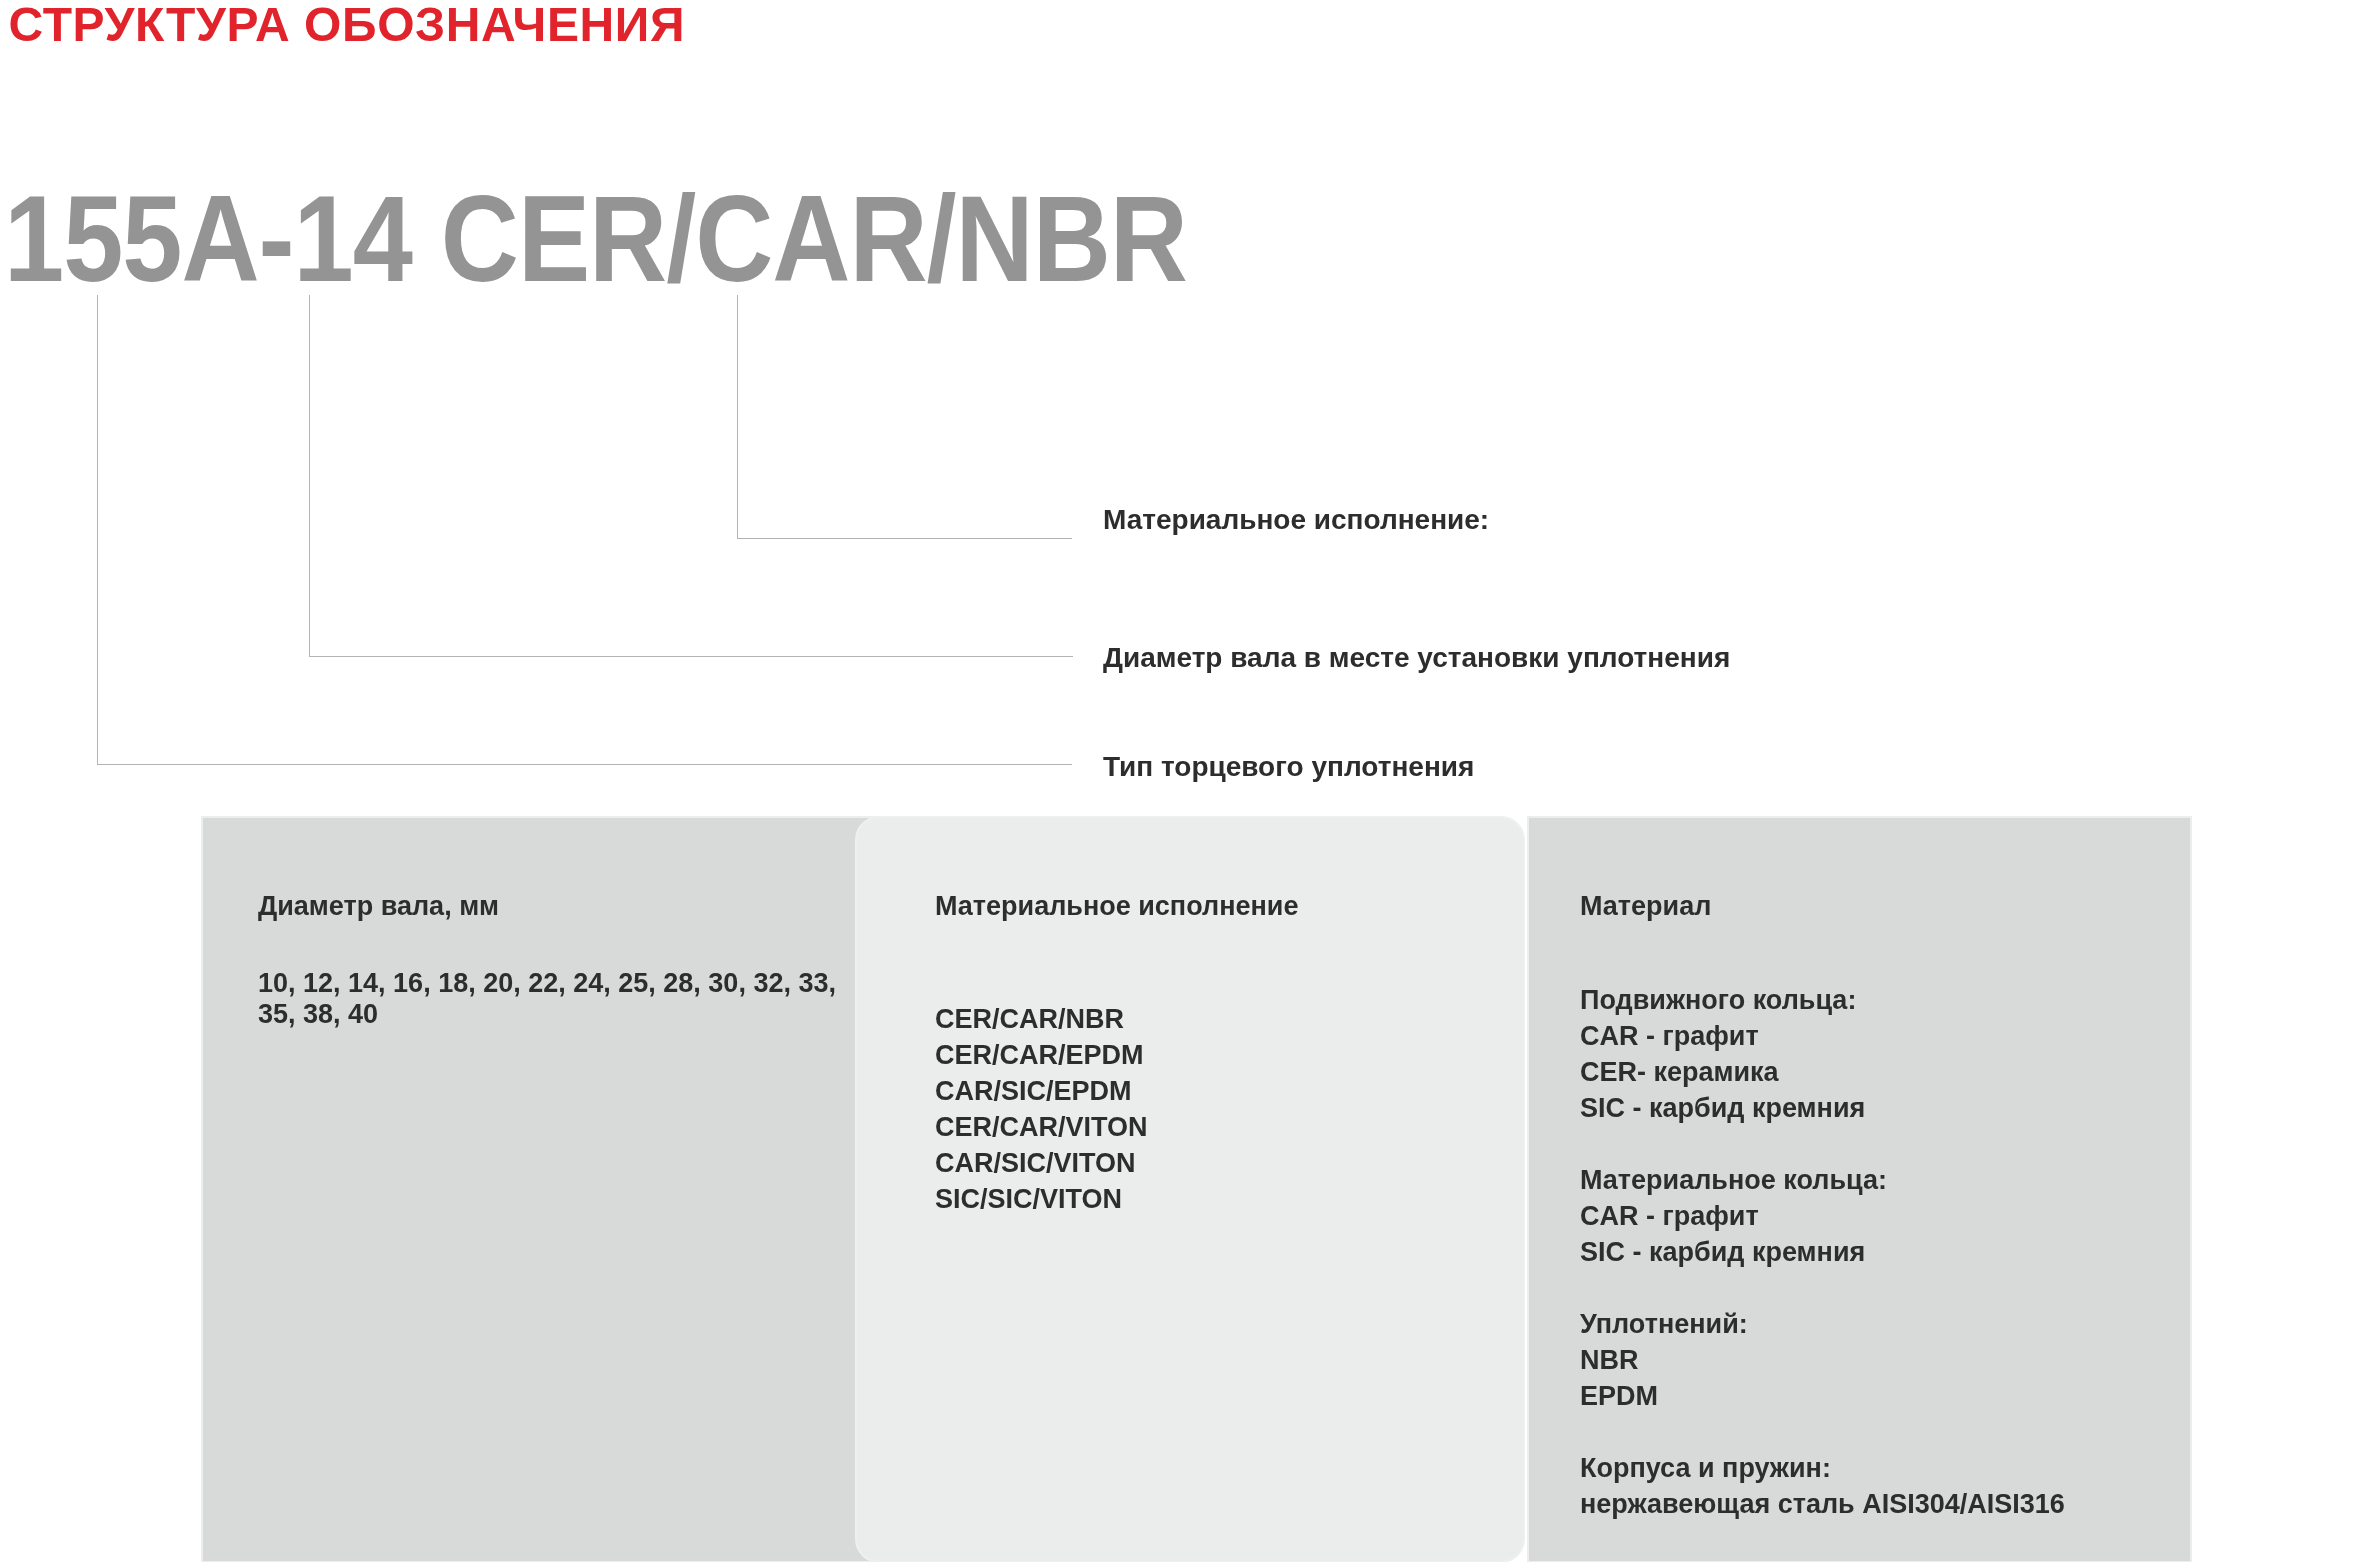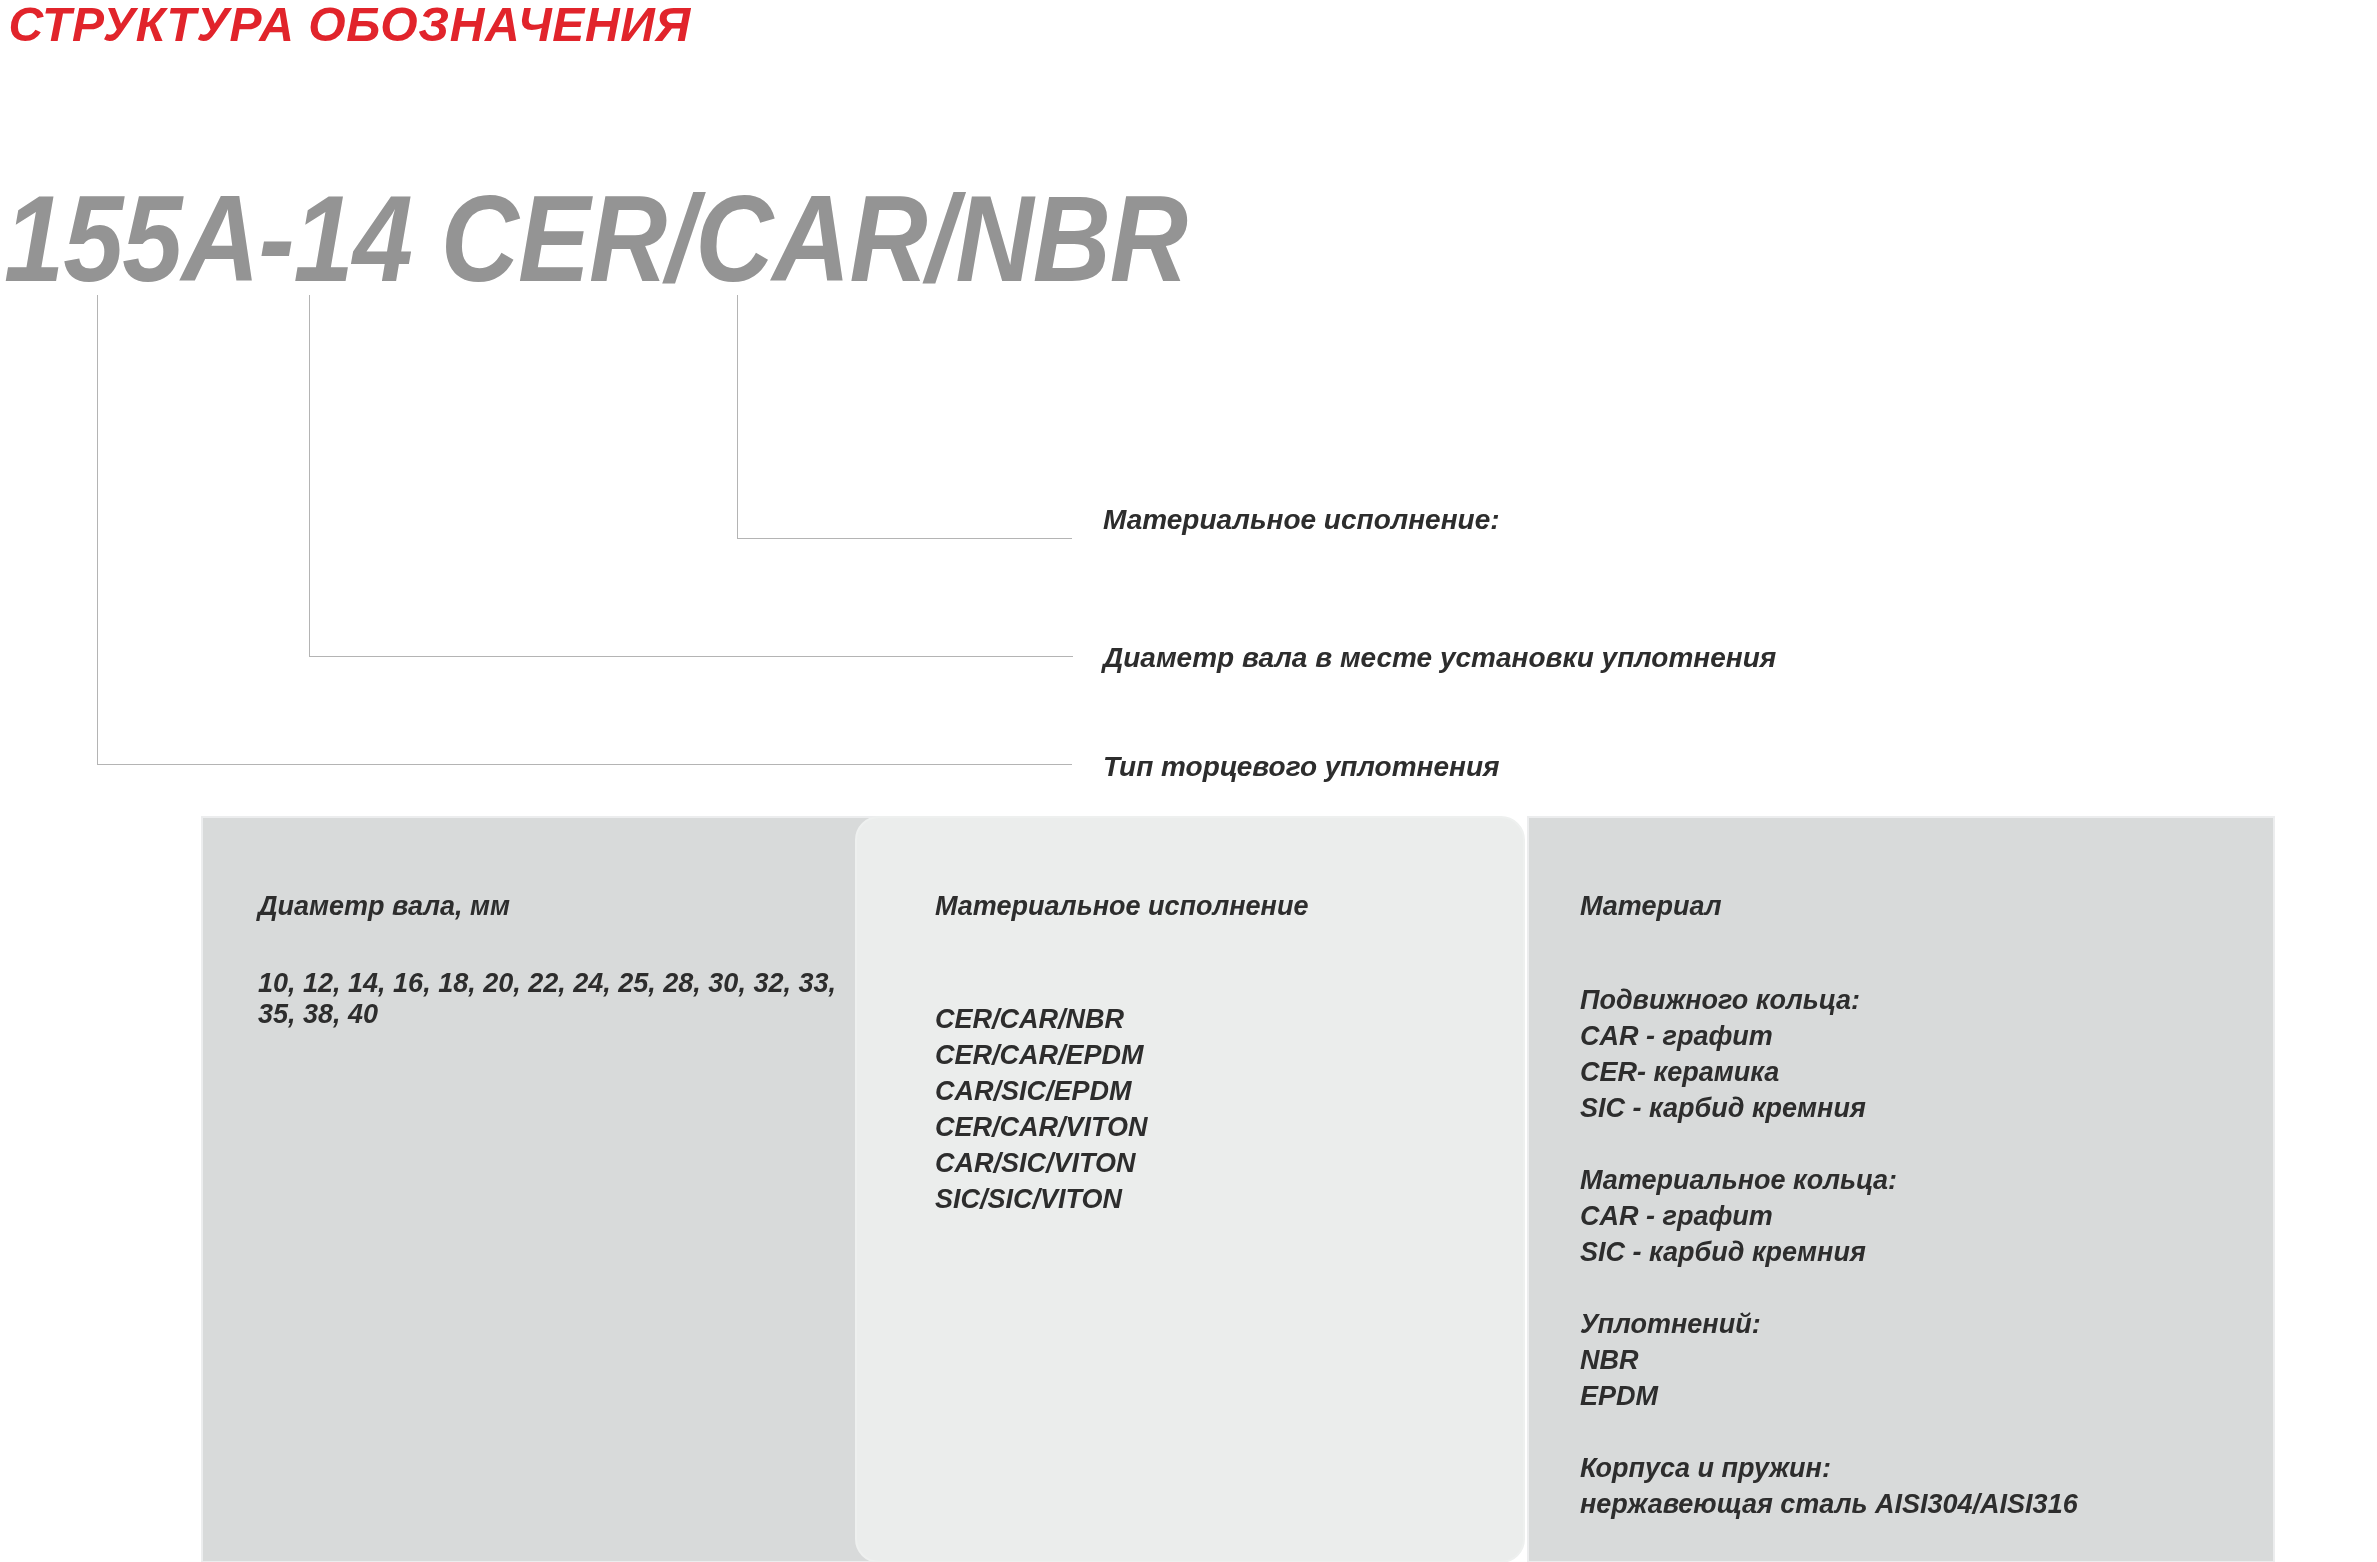"СТРУКТУРА ОБОЗНАЧЕНИЯ" .page { font-style: italic -> none }
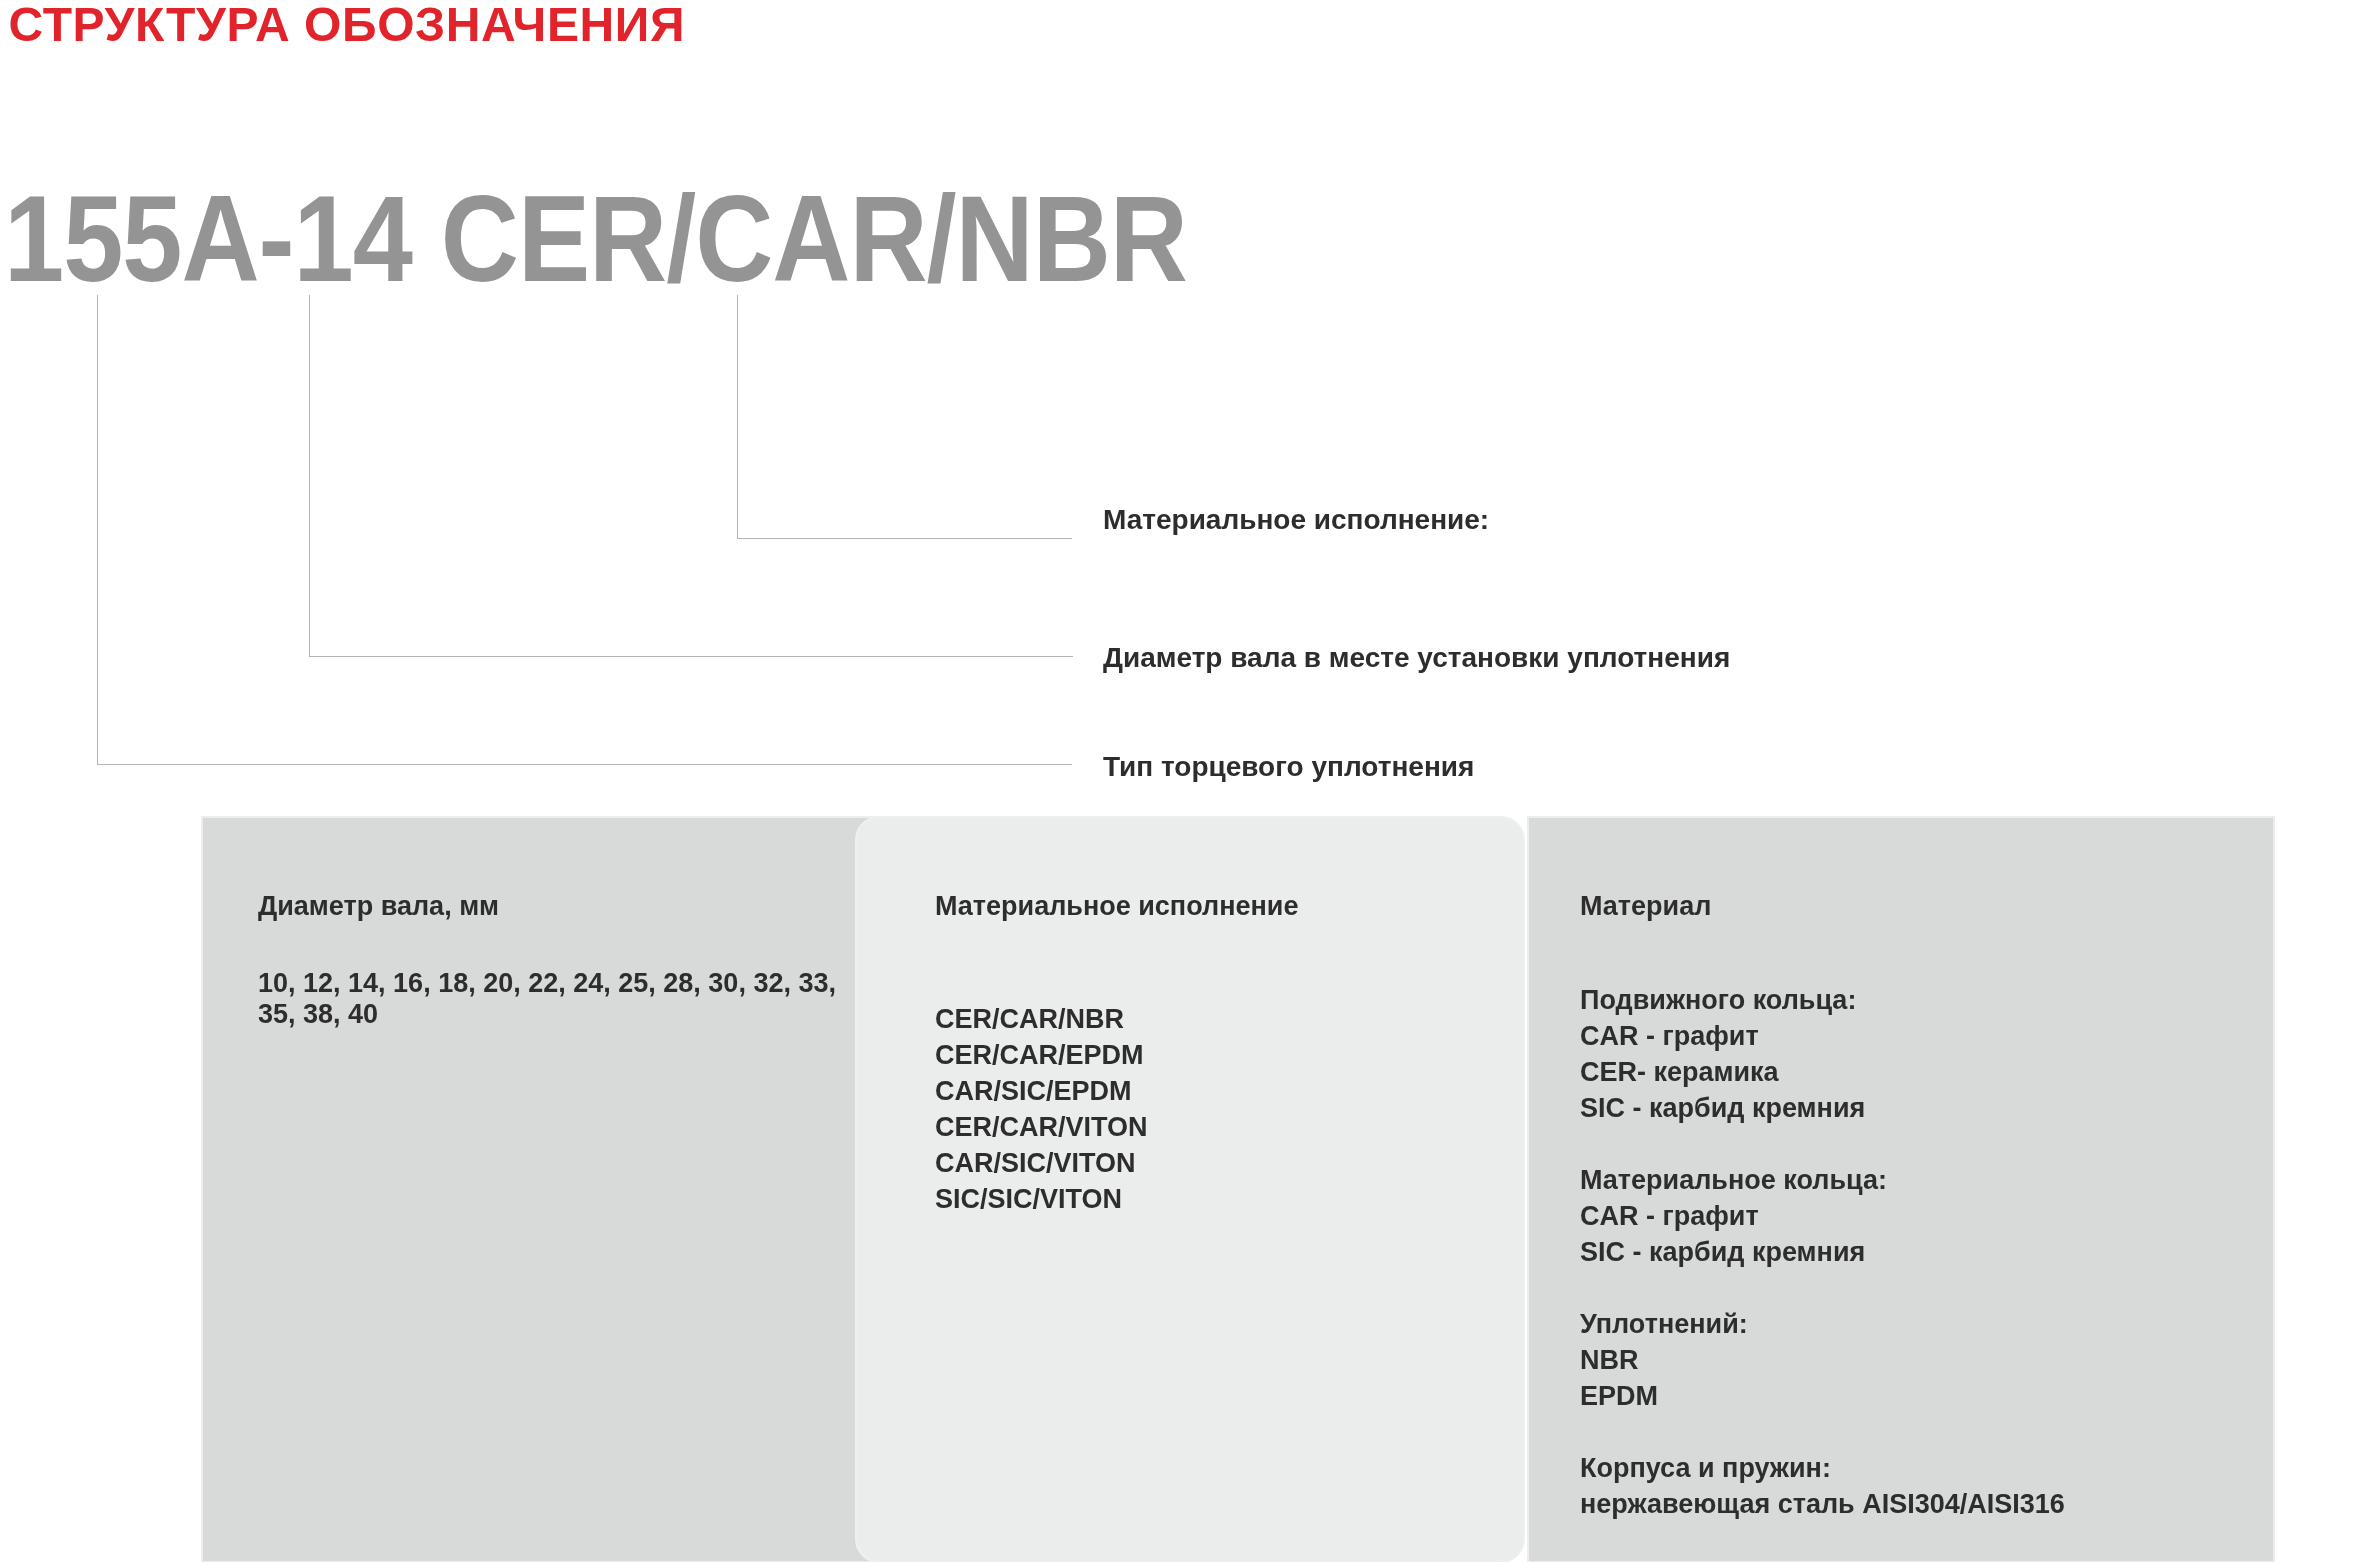"Материал" .box3 { width: 748px -> 665px }
